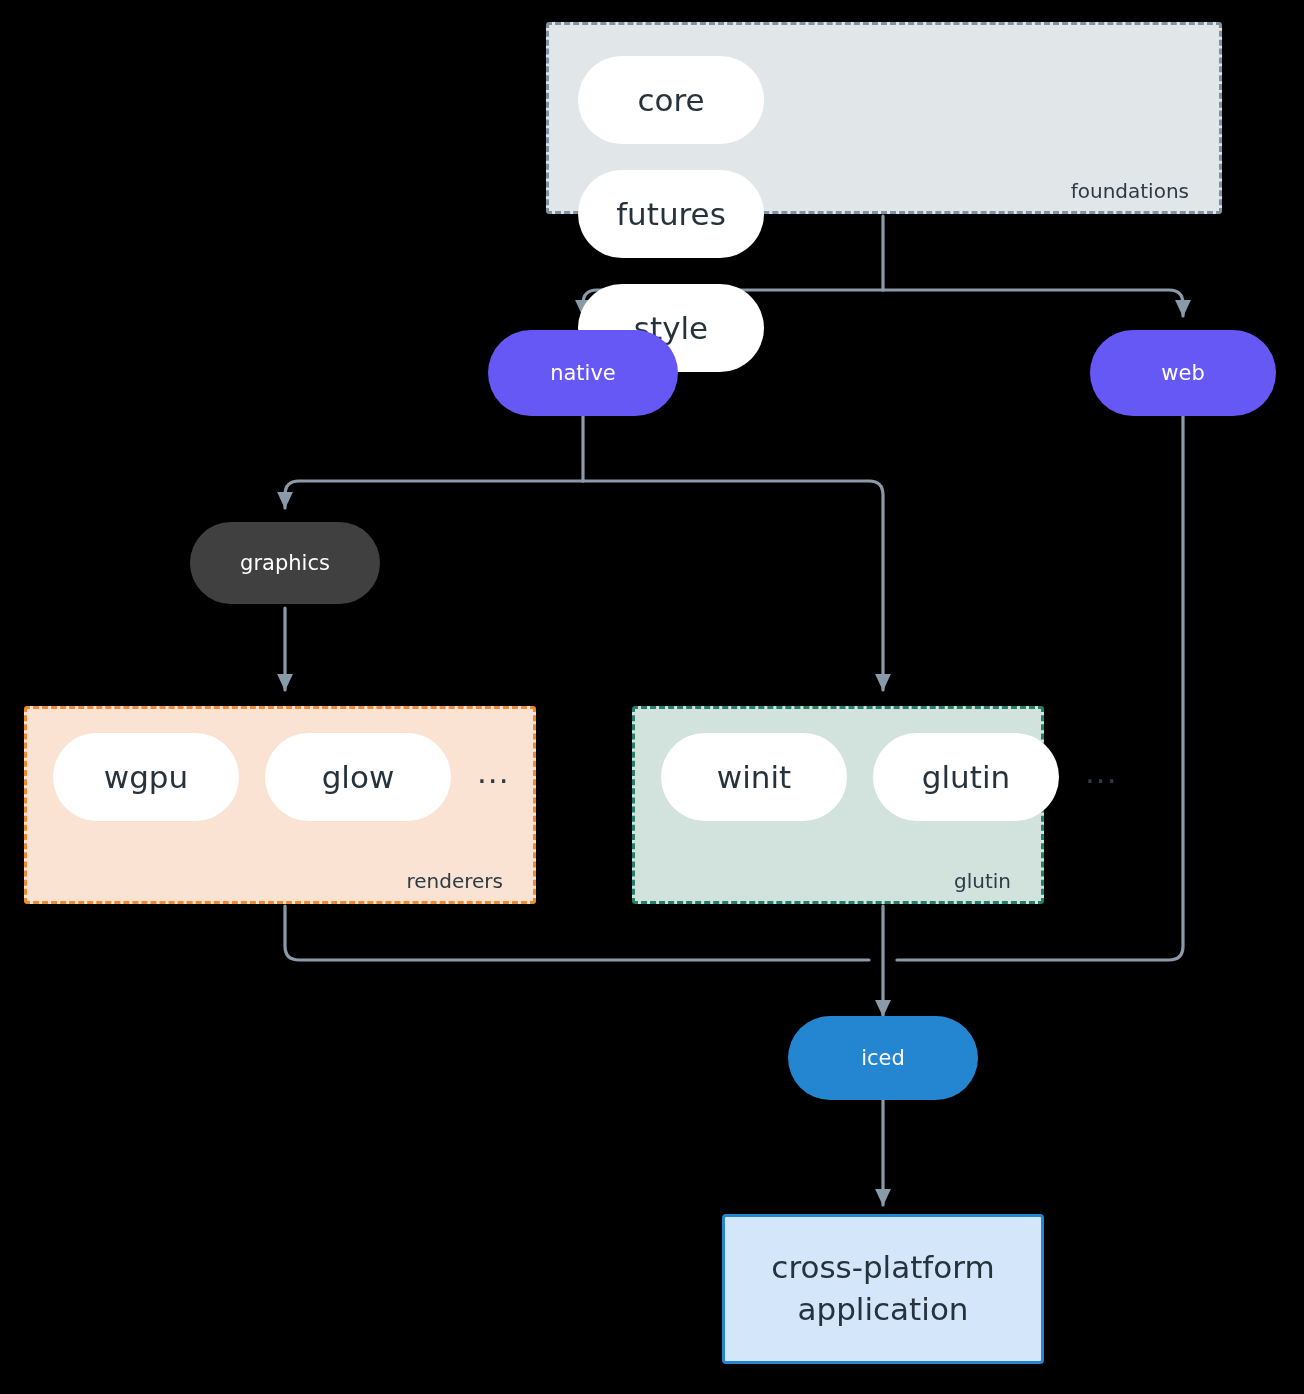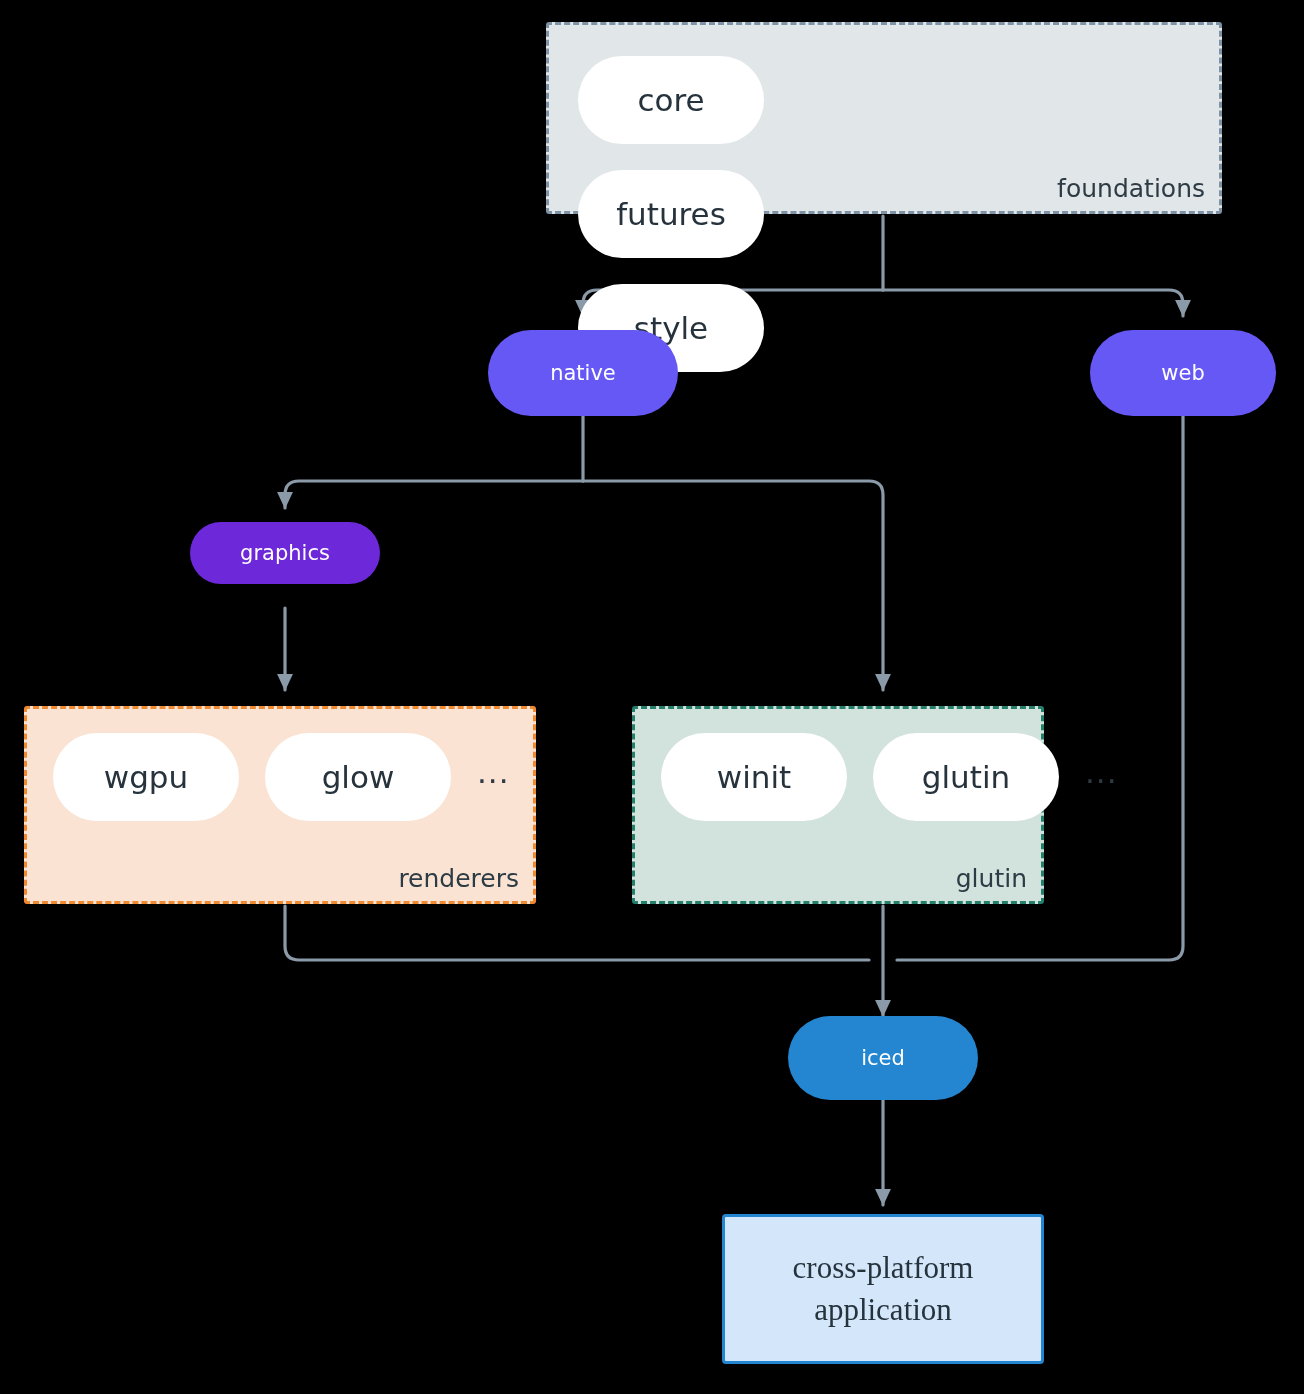"foundations" .cluster-label { font-size: 25px -> 20px; right: 14px -> 30px }
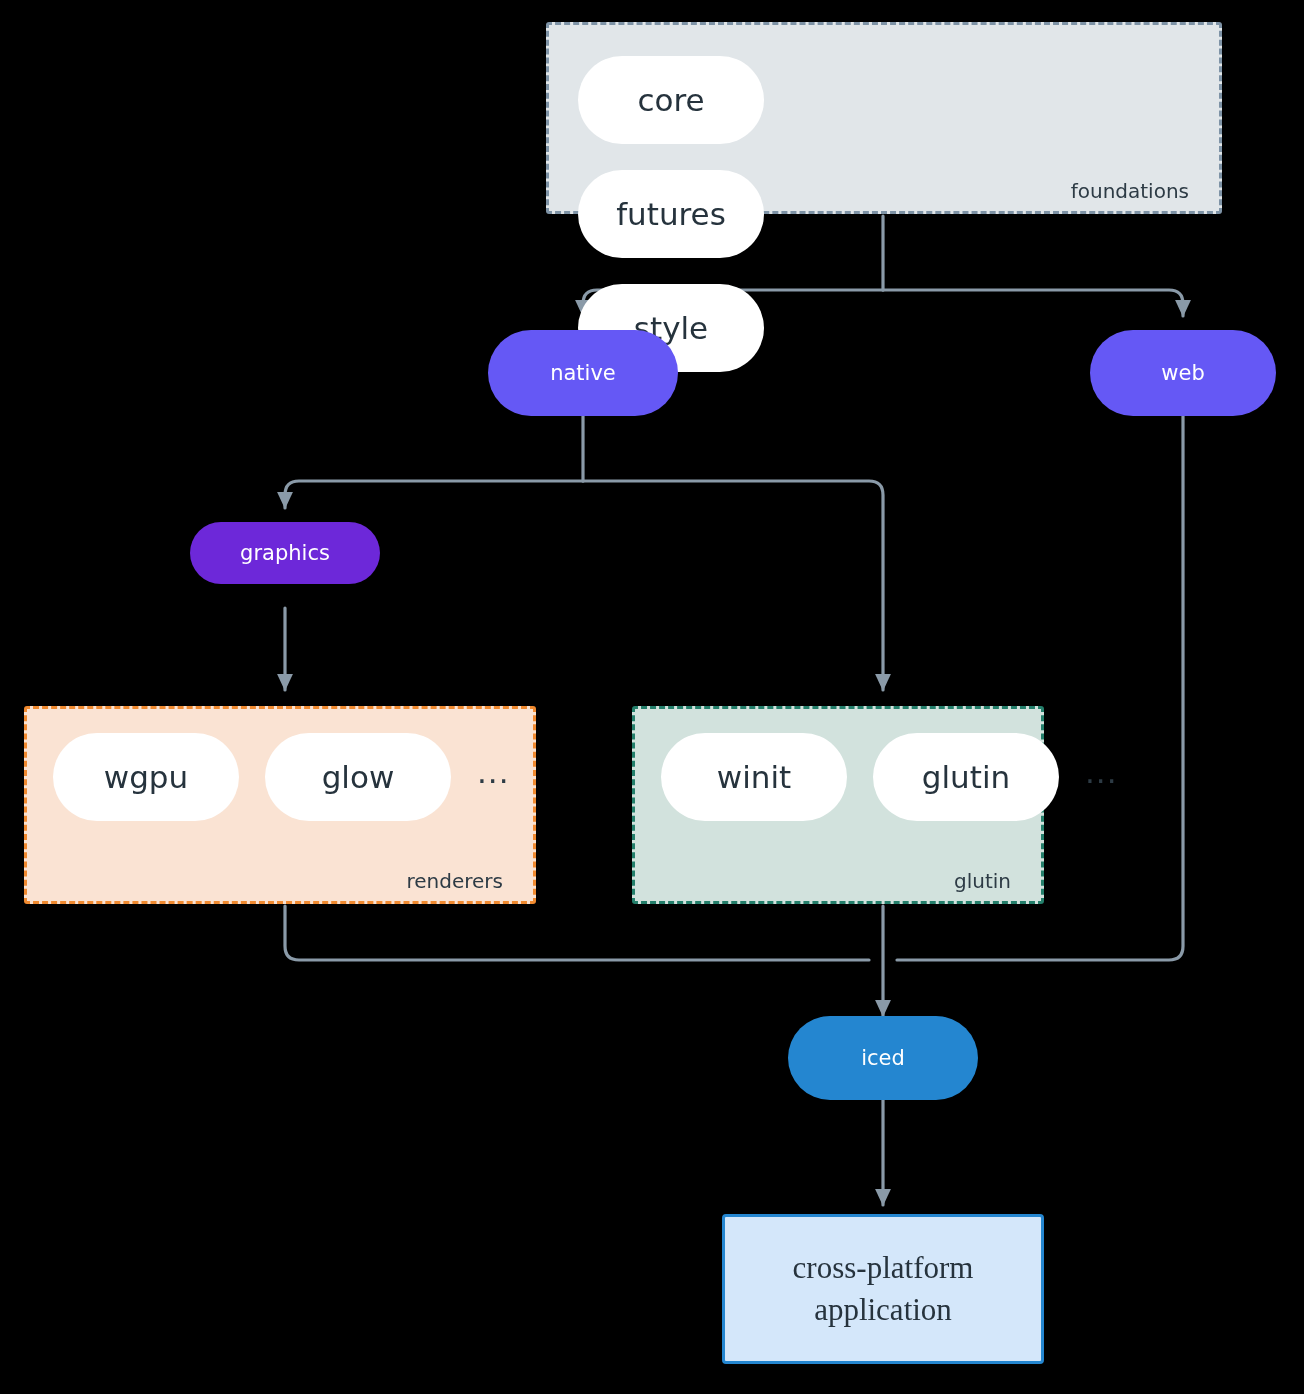"graphics" div.node { background: #6d28d9 -> #404040; height: 62px -> 82px }
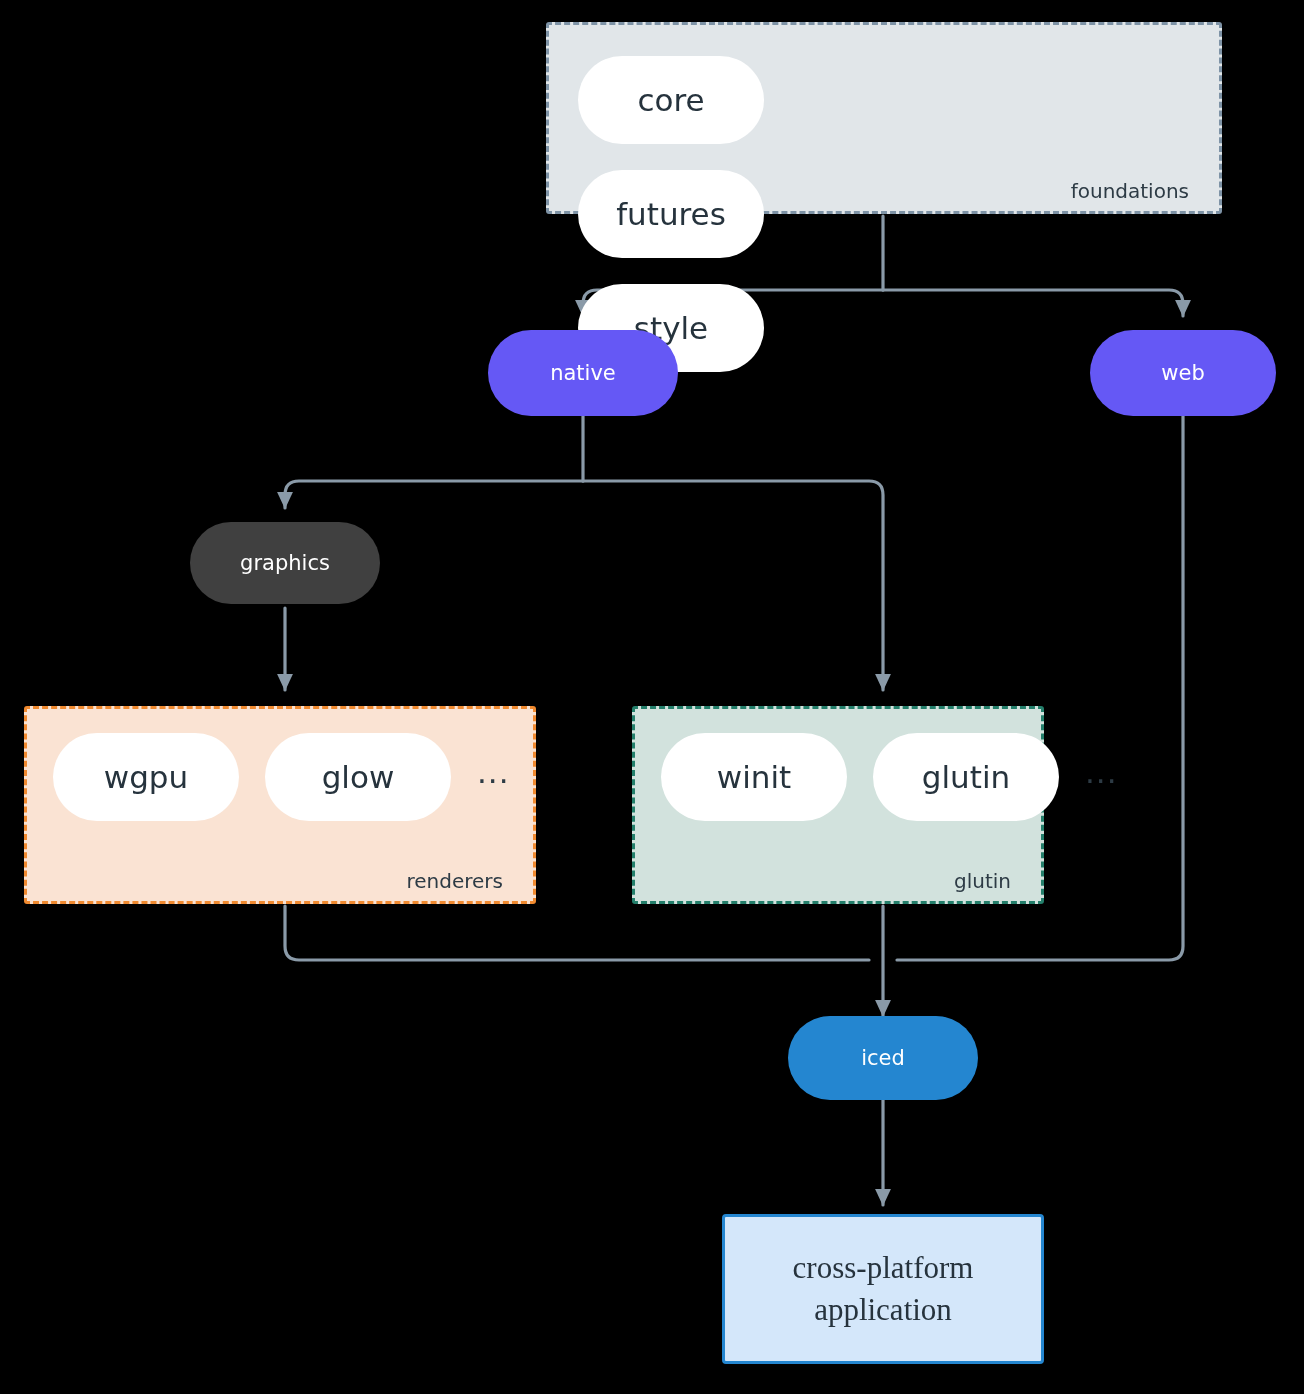"cross-platform" .node-rect { font-family: Liberation Serif, serif -> none }
